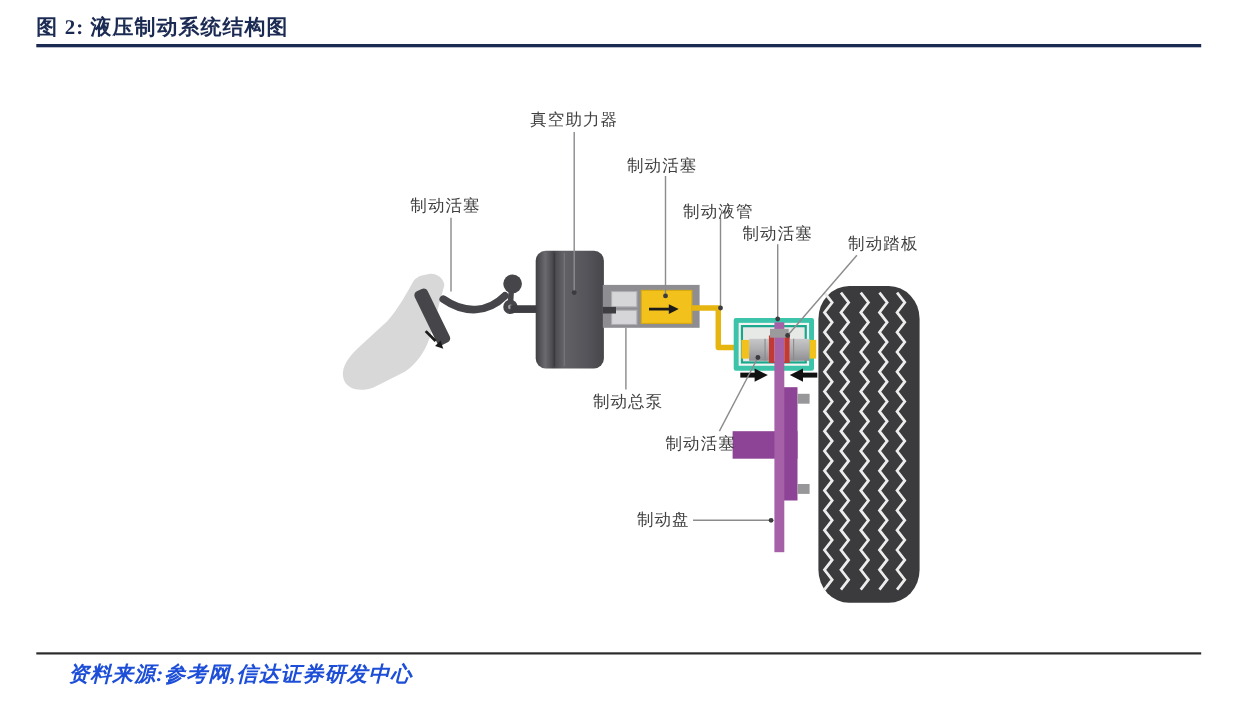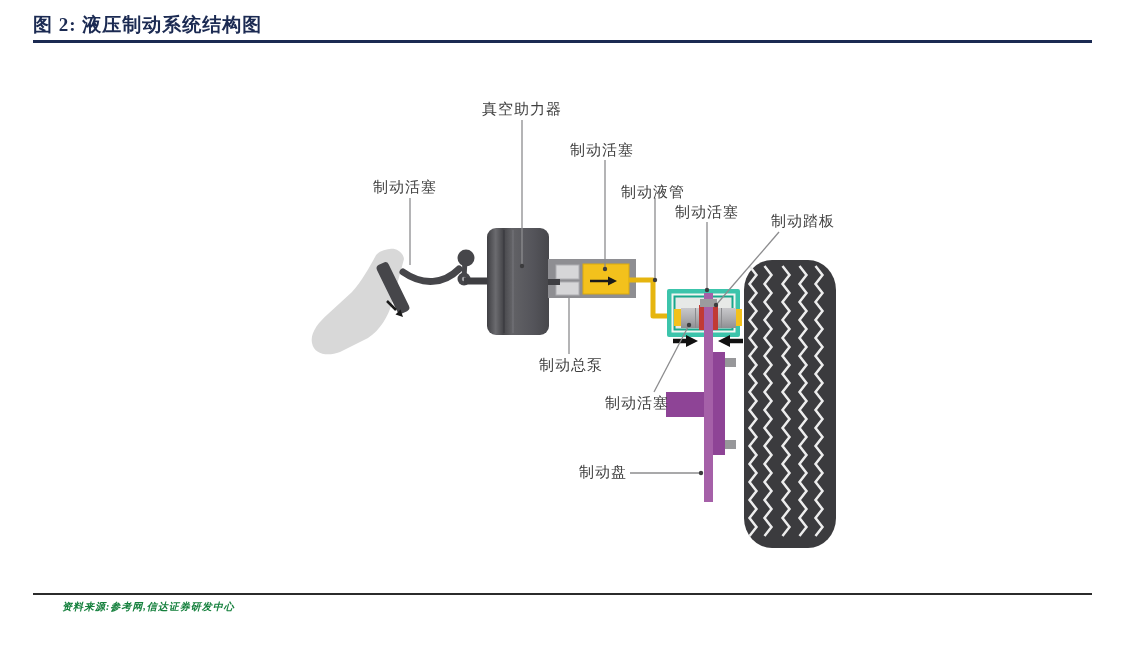"资料来源:参考网,信达证券研发中心" .source-line { color: #15803d -> #1d4ed8; font-size: 10px -> 19px }
